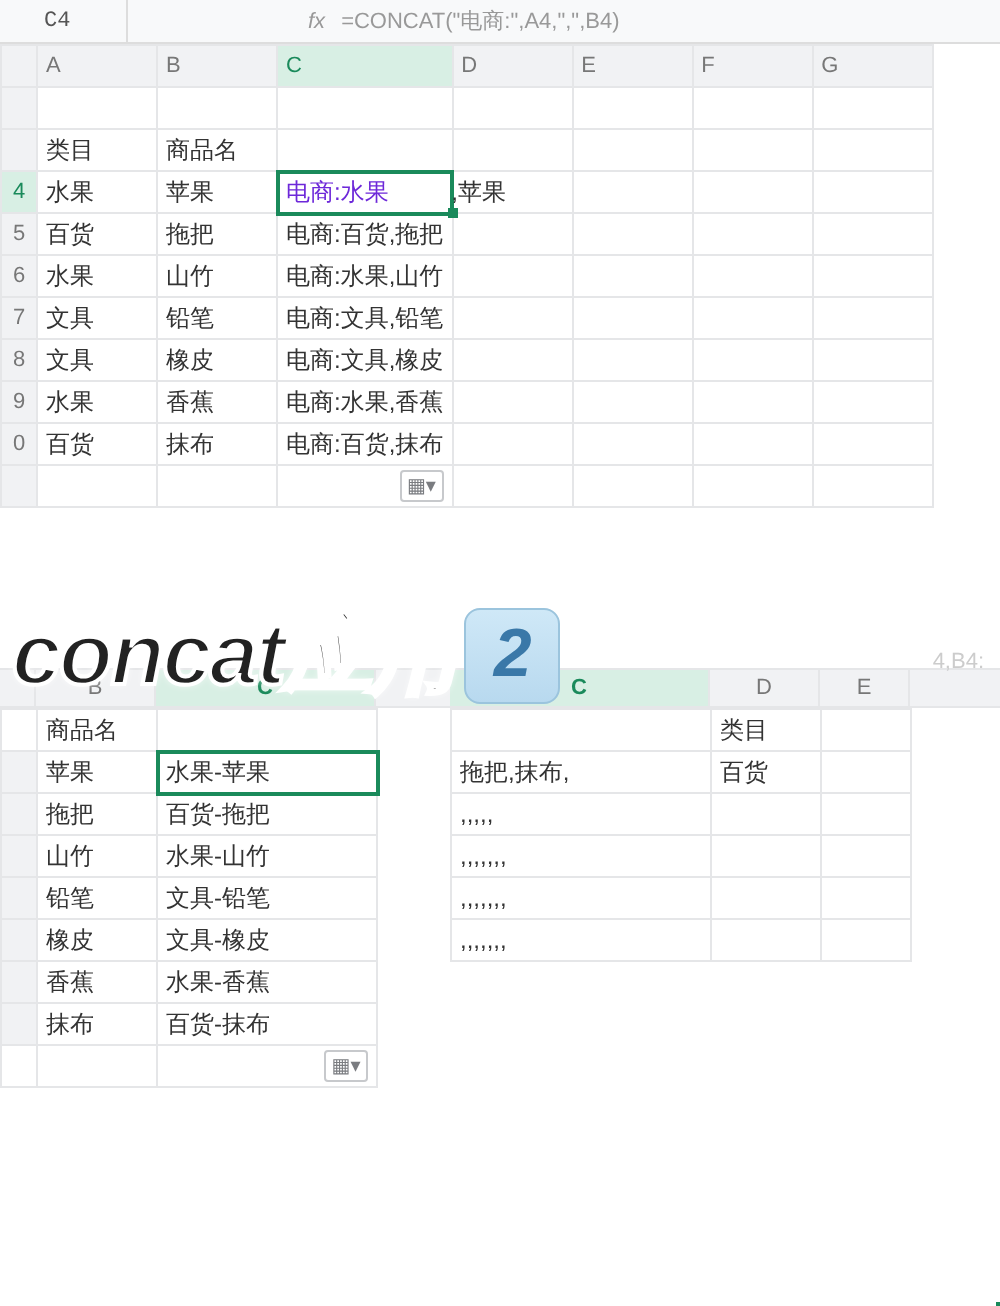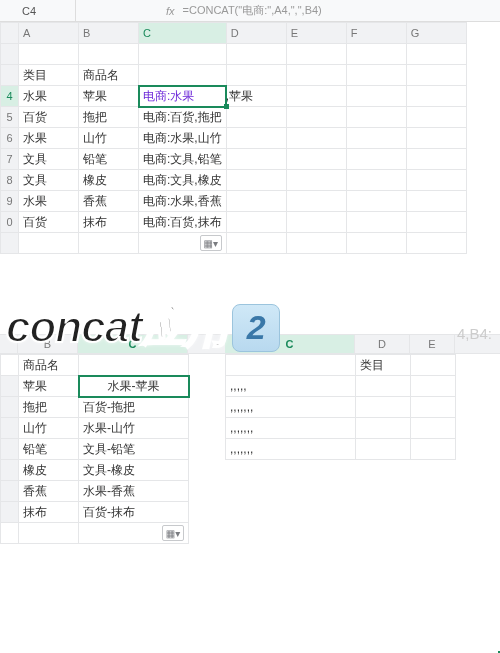"C4" .namebox { font-family: none -> Liberation Mono, monospace; width: 76px -> 64px }
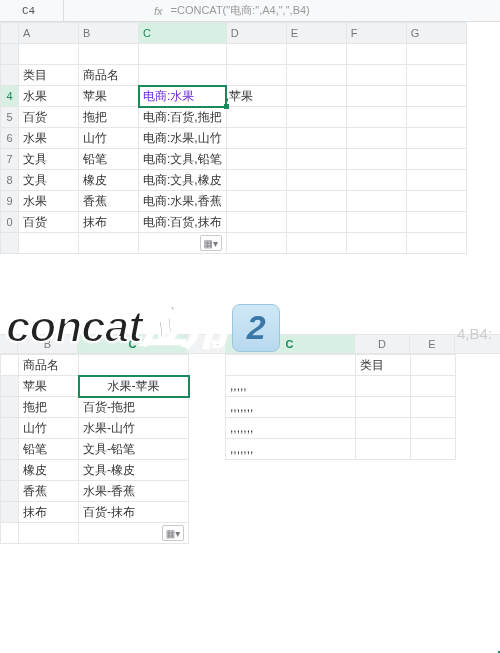"4,B4:" .ghosttext { font-size: 15px -> 11px }
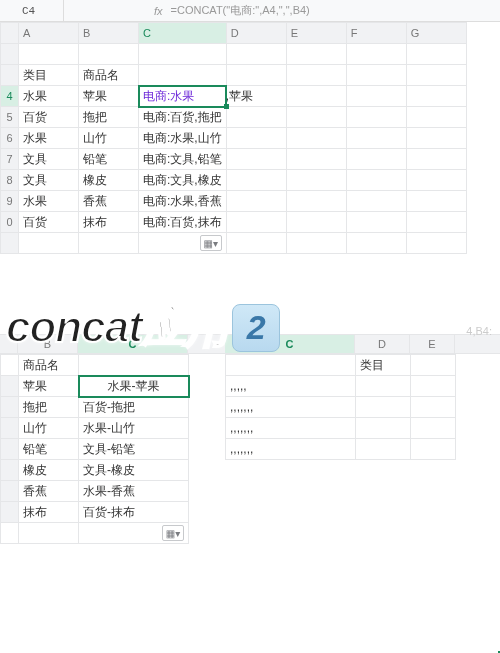"水果-苹果" .activecell { text-align: center -> none }
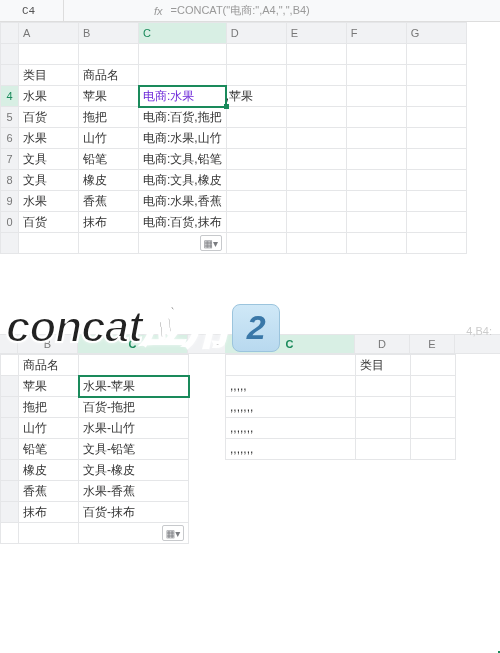"拖把,抹布," tr { html: none -> <tr> <td>拖把,抹布,</td> <td>百货</td> <td></td> </tr> }
